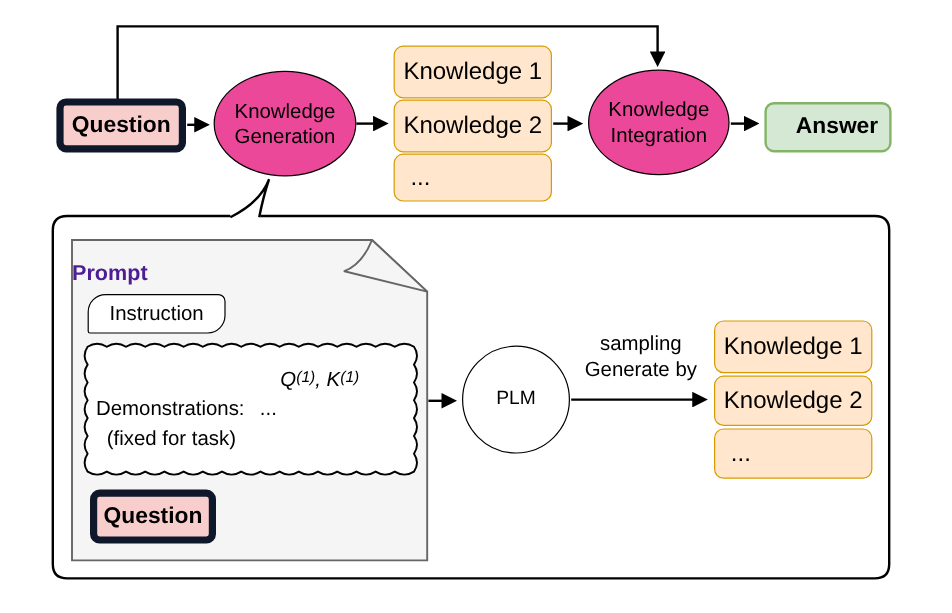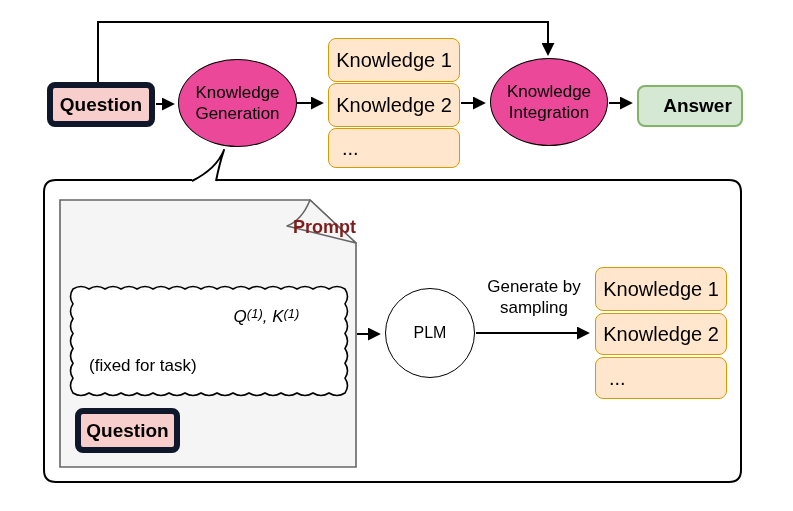"Prompt" .prompt-title { color: #7f1d1d -> #4c1d95; text-align: right -> left }
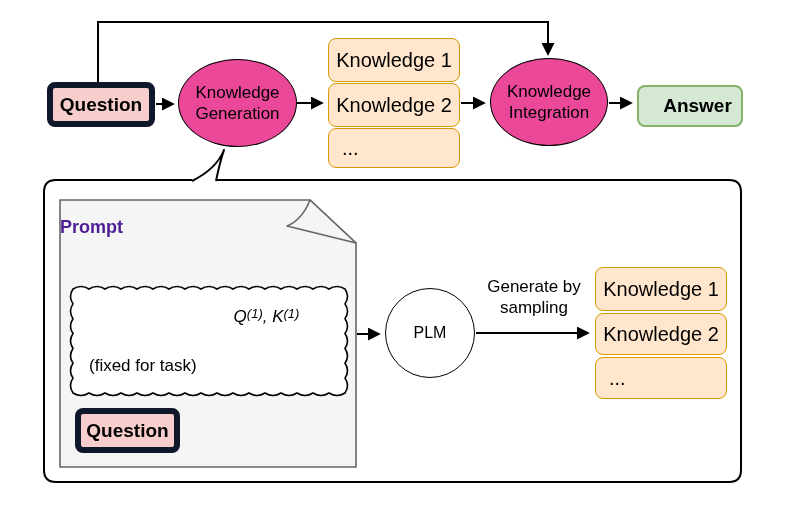"Instruction" div.node { html: none -> <div> <span>Instruction</span> </div> }
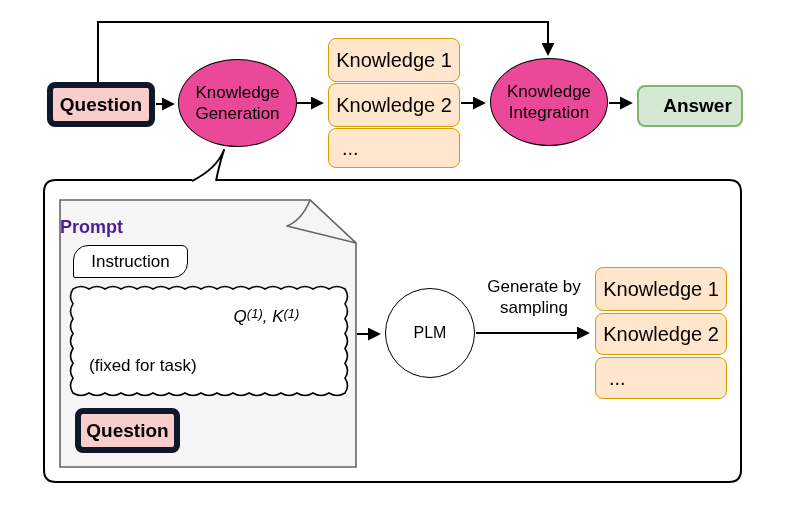"Generate by" div { order: before "sampling" -> after "sampling" }
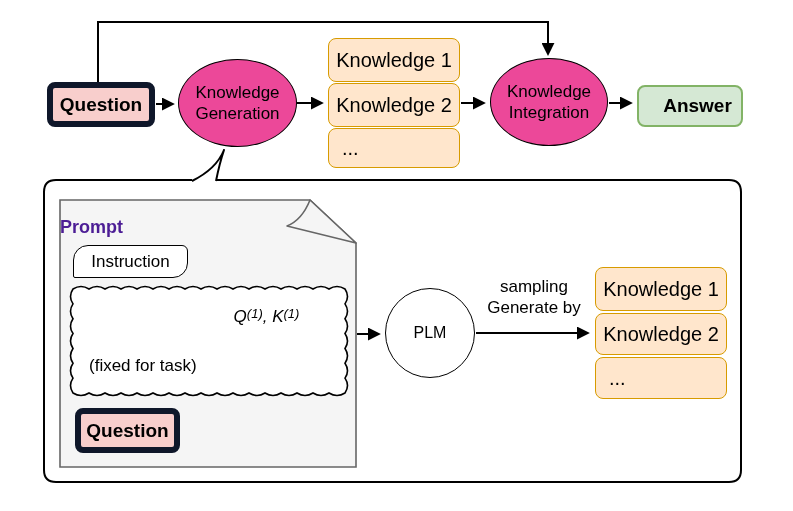"Demonstrations: ..." div.demo-text { html: none -> <div> <span>Demonstrations:</span> <span>...</span> </div> }
